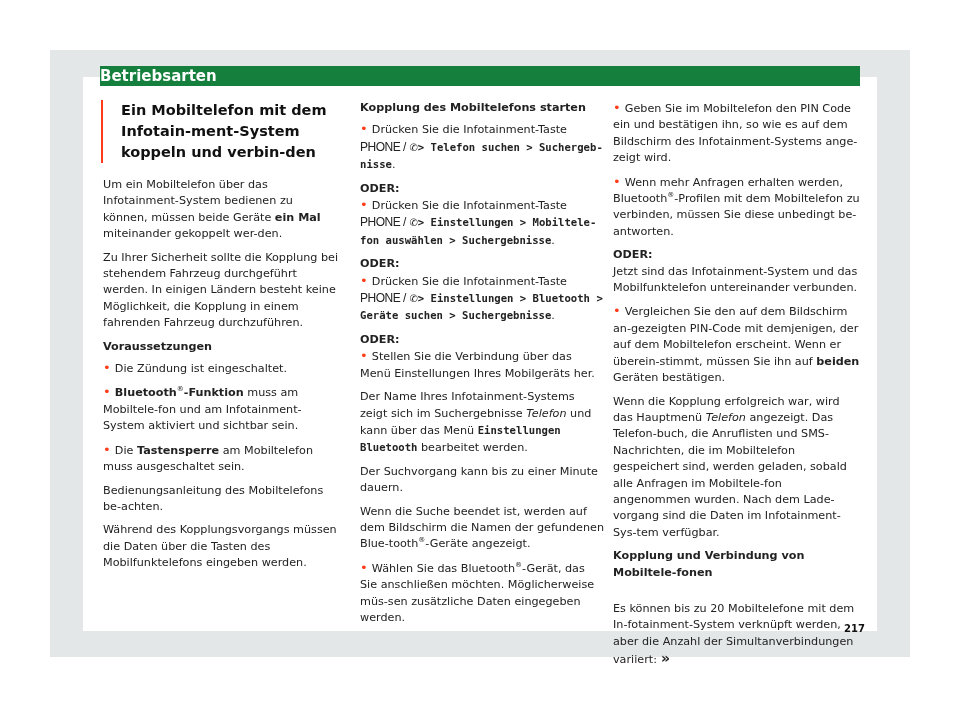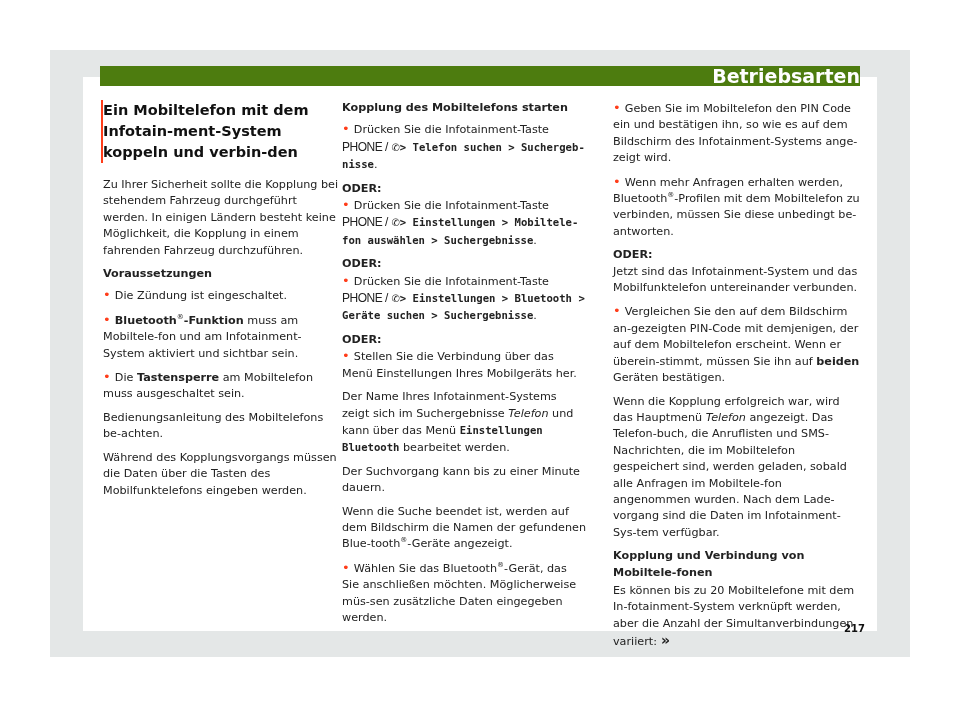"Betriebsarten" .header-bar { background: #4d7c0f -> #15803d; font-size: 19px -> 15px; text-align: right -> left }
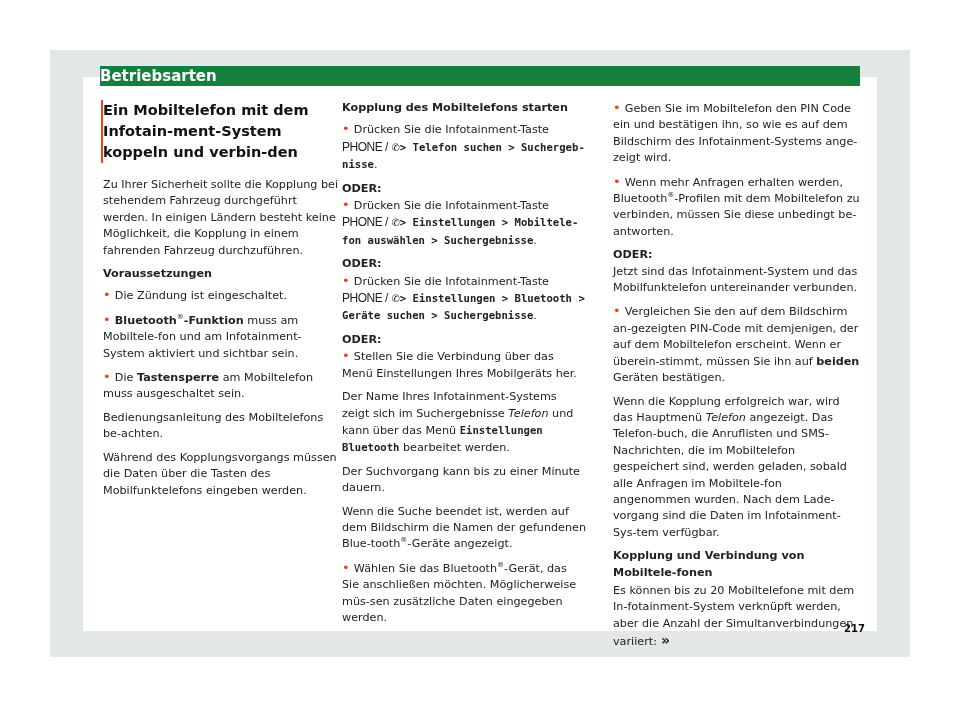"Ein Mobiltelefon mit dem" .title-block { padding-left: 0 -> 18px }
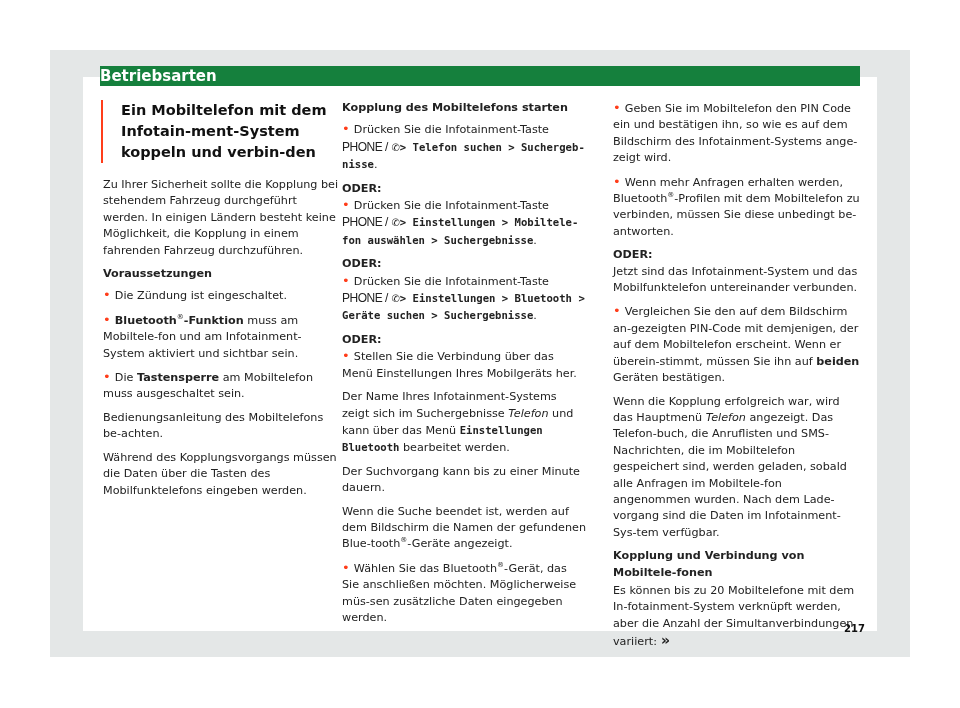"Kopplung des Mobiltelefons starten" .col2 { left: 342px -> 360px }
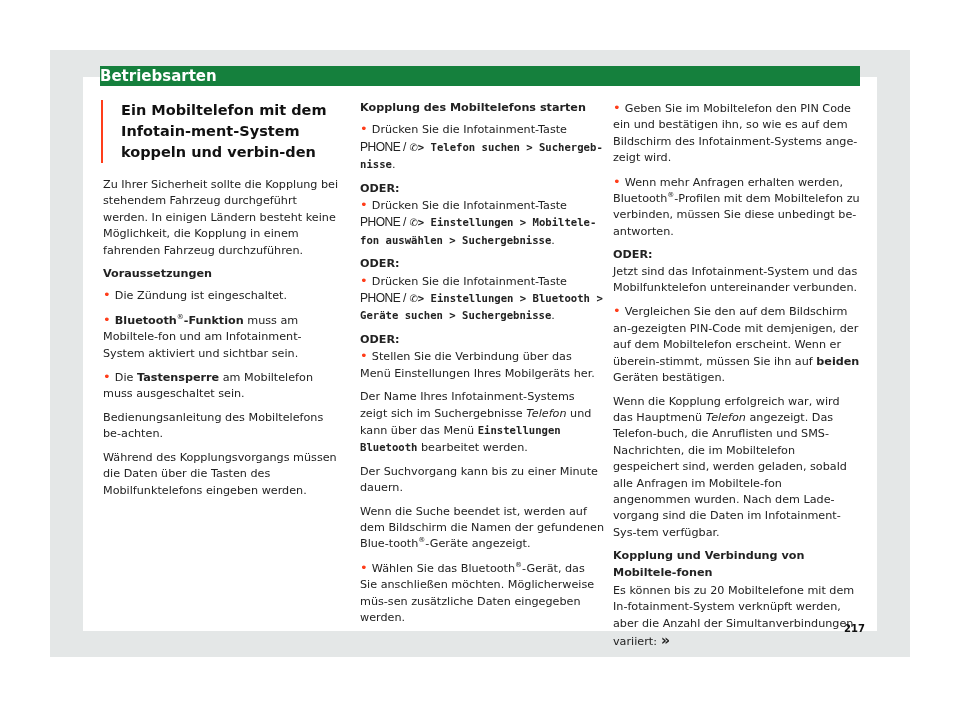"Um ein Mobiltelefon über das" p { html: none -> <p><span>Um ein Mobiltelefon über das Infotainment-System bedienen zu können, müssen beide Geräte </span><b>ein Mal</b><span> miteinander gekoppelt wer-den.</span></p> }
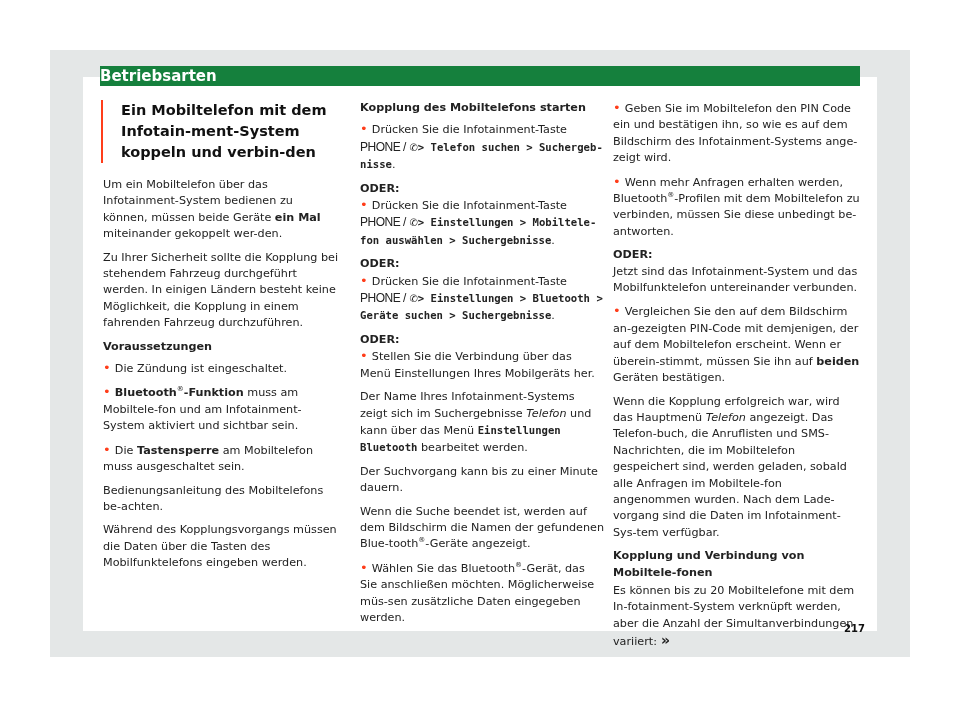"Kopplung und Verbindung von" p.sub { margin-bottom: 2px -> 20px }
